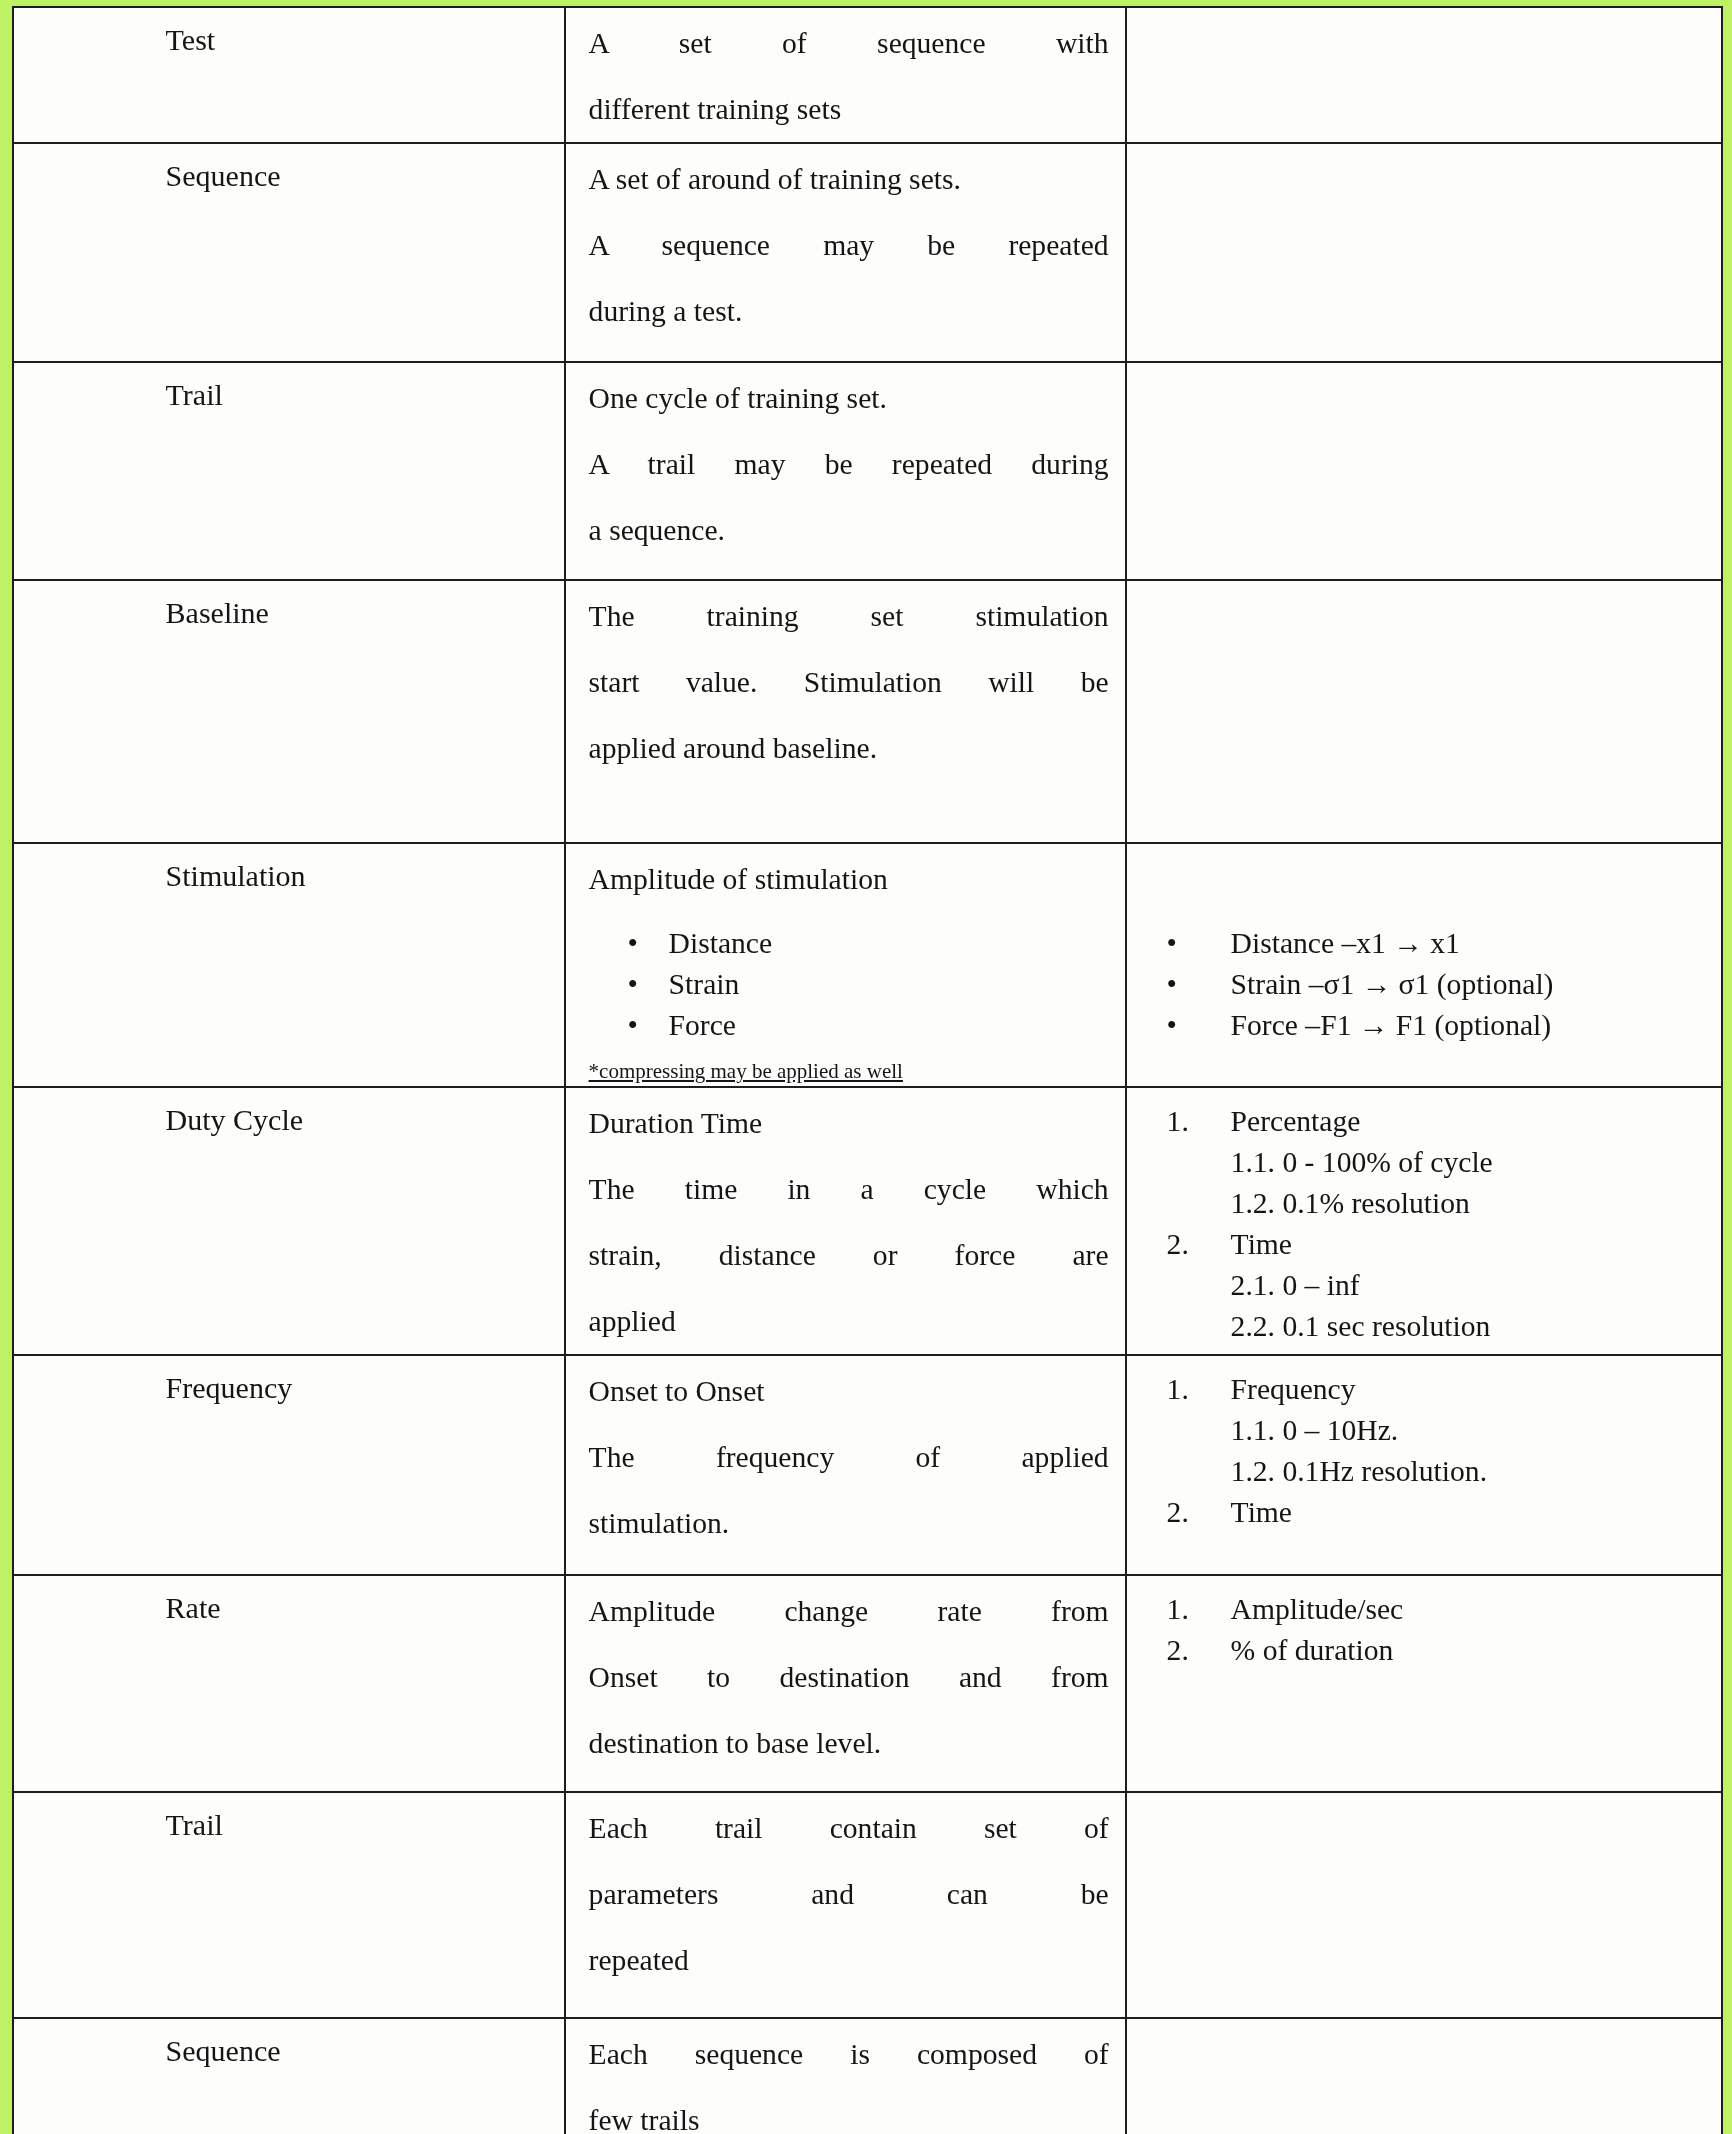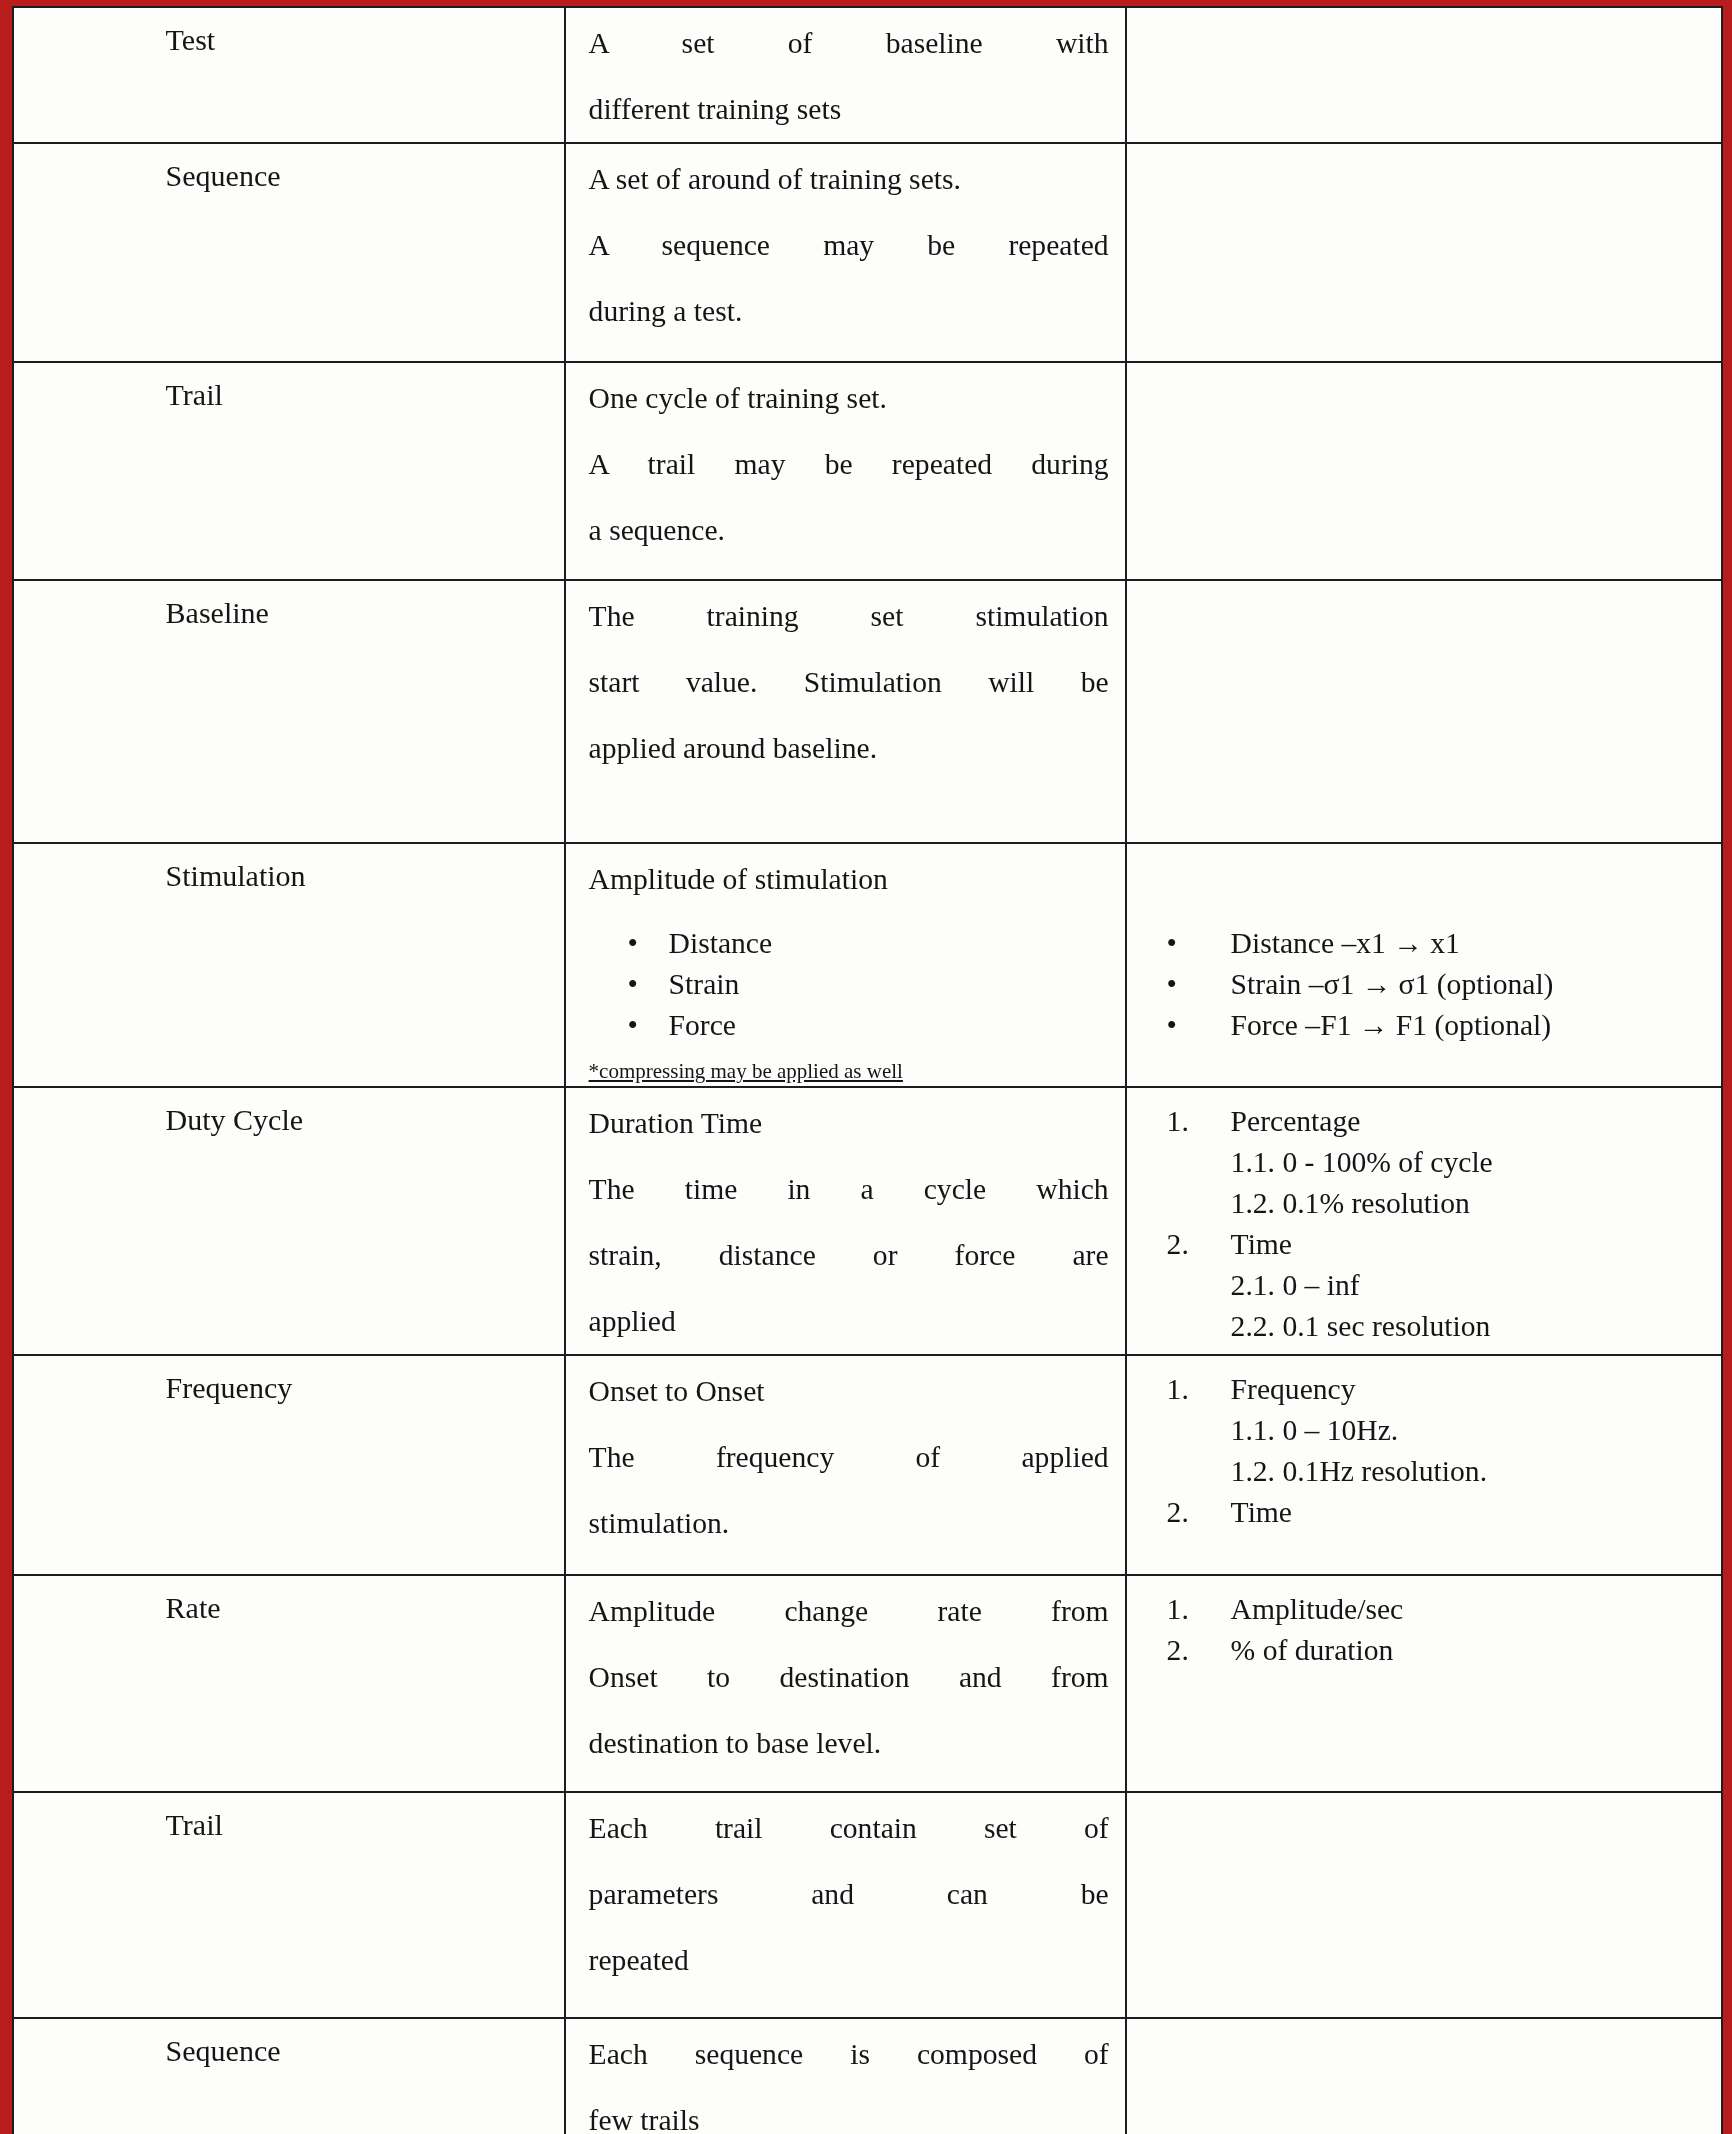"Test" .page { background: #b91c1c -> #bef264 }
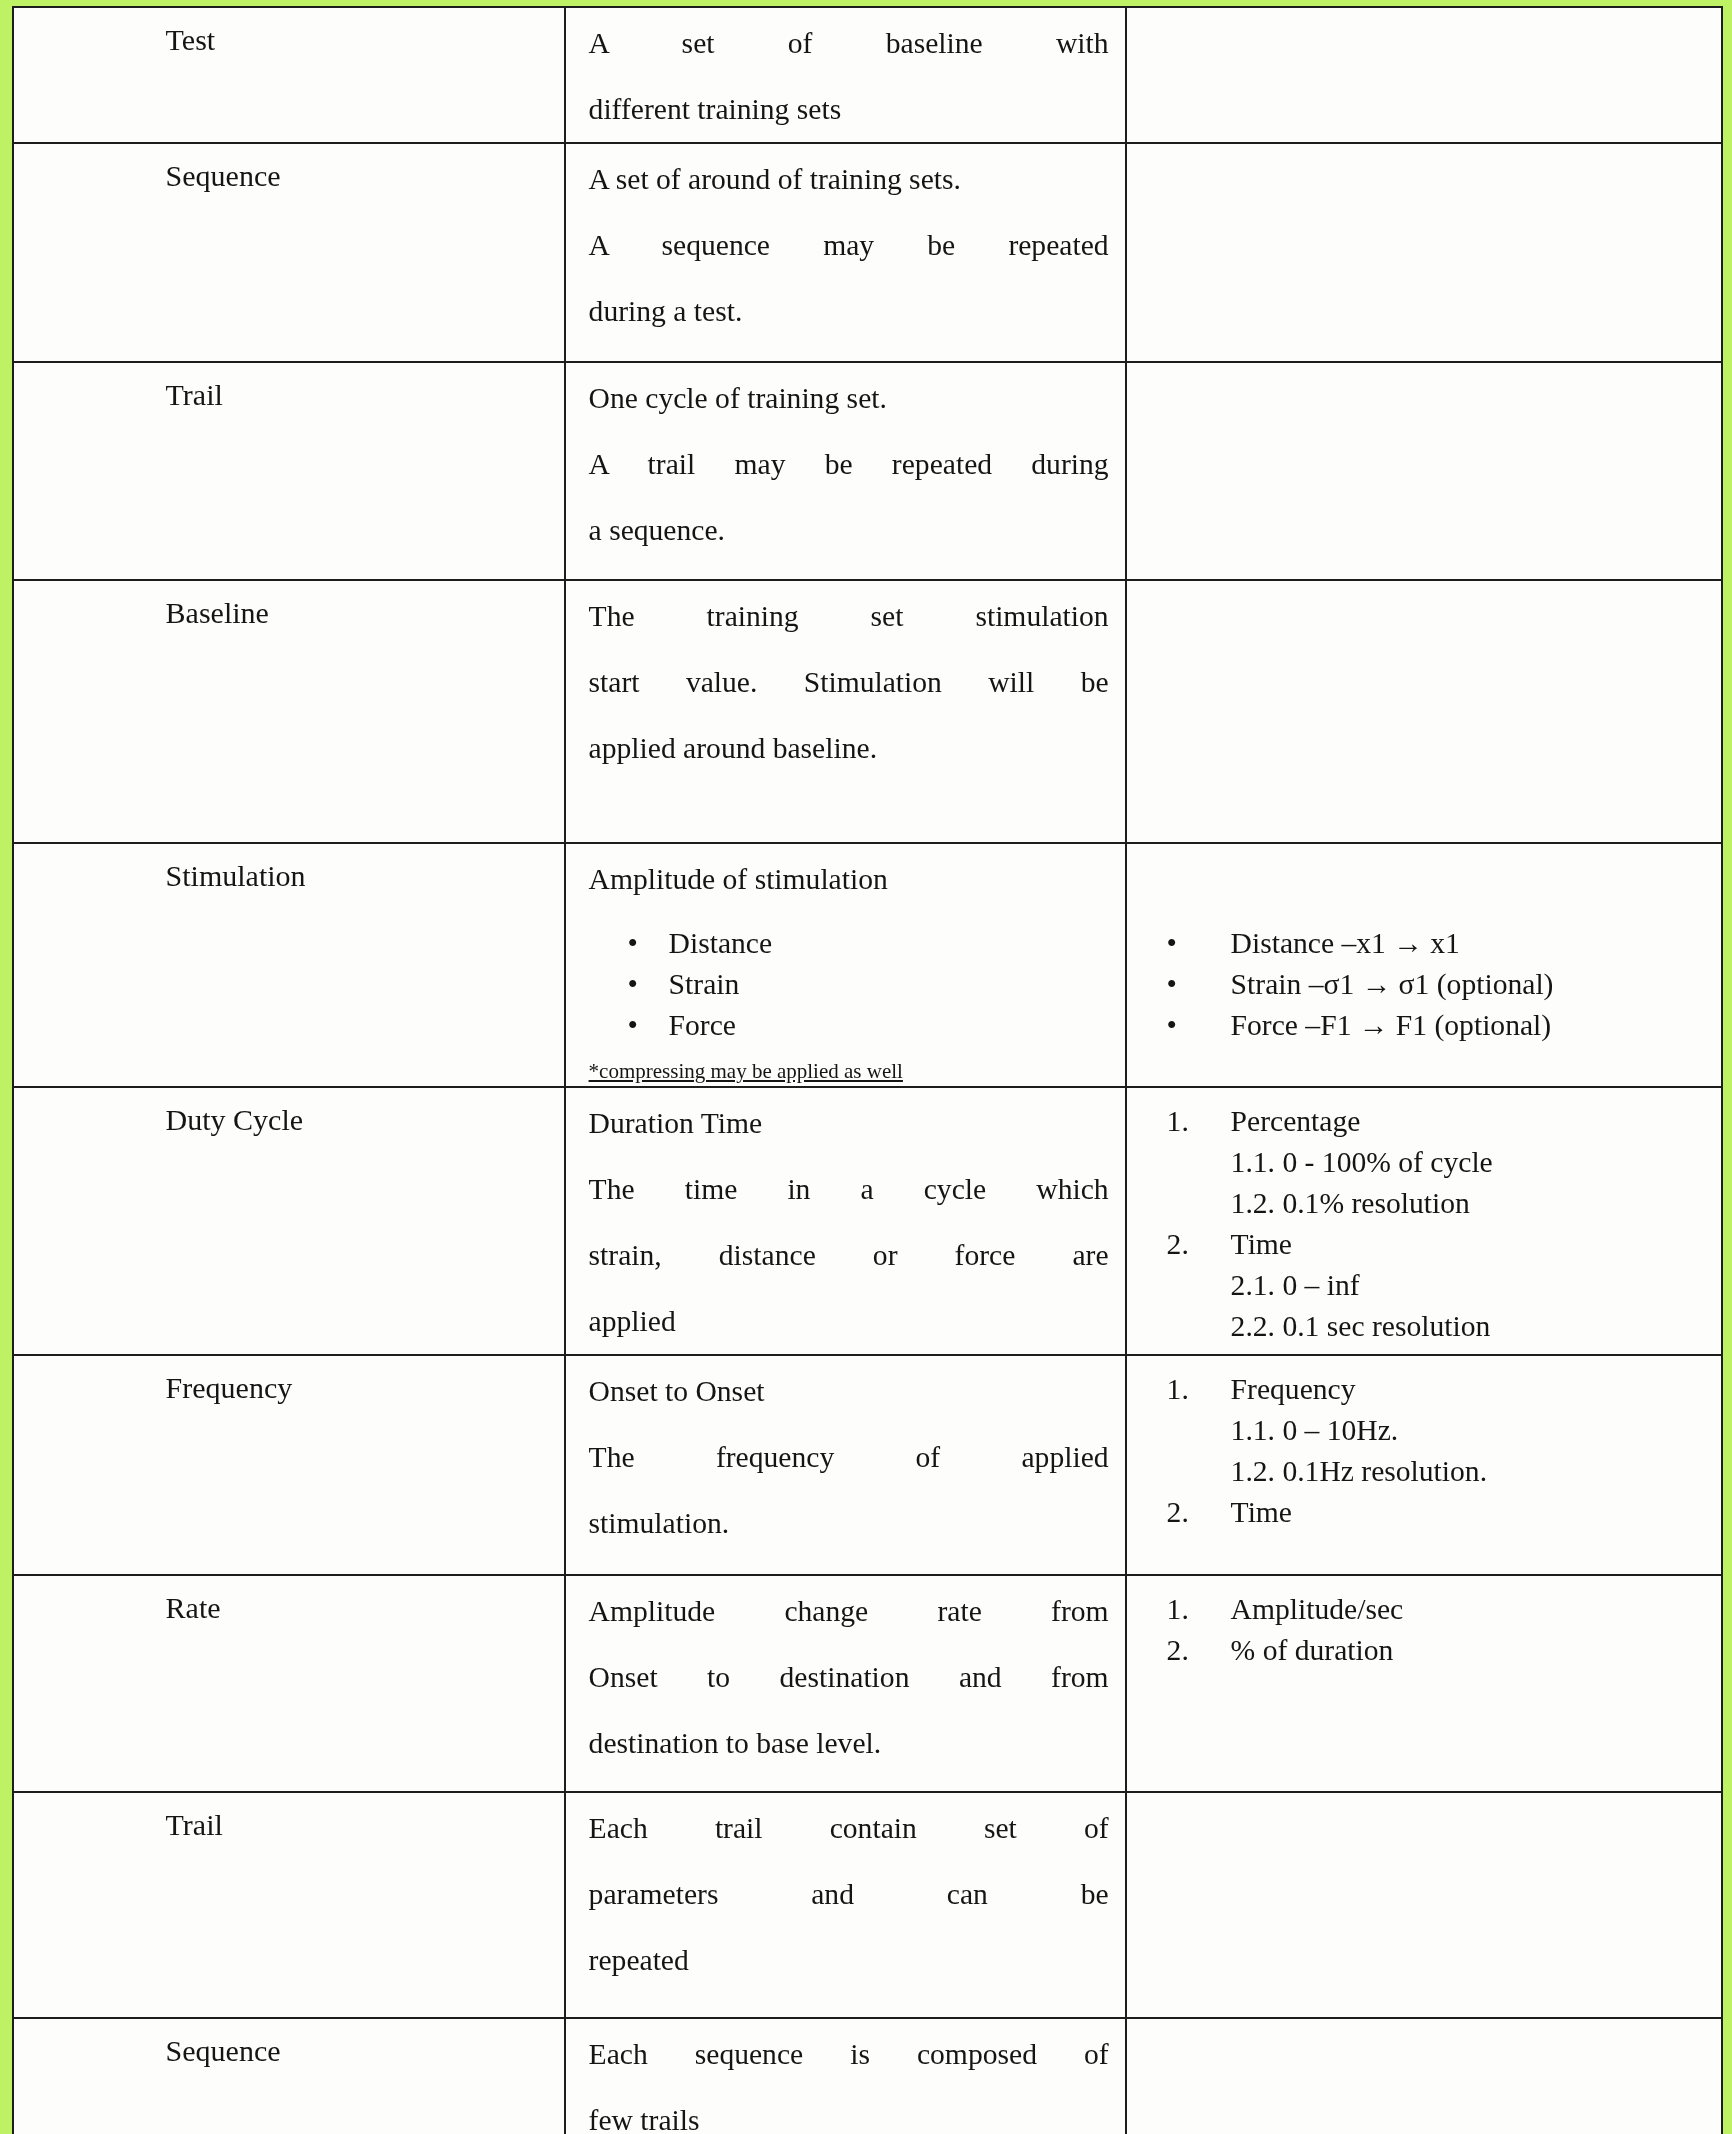"A set of baseline with" div.line { text: baseline -> sequence }
